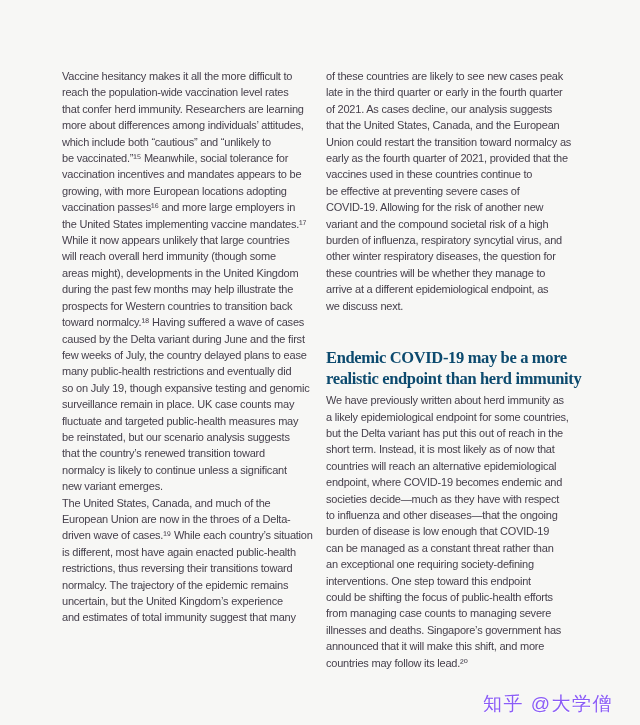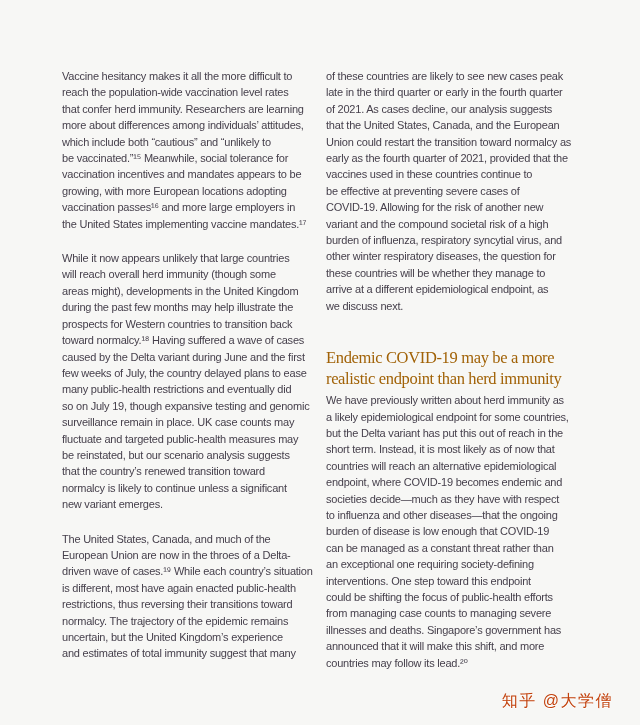"While it now appears unlikely" .para + .para { margin-top: 18px -> none }
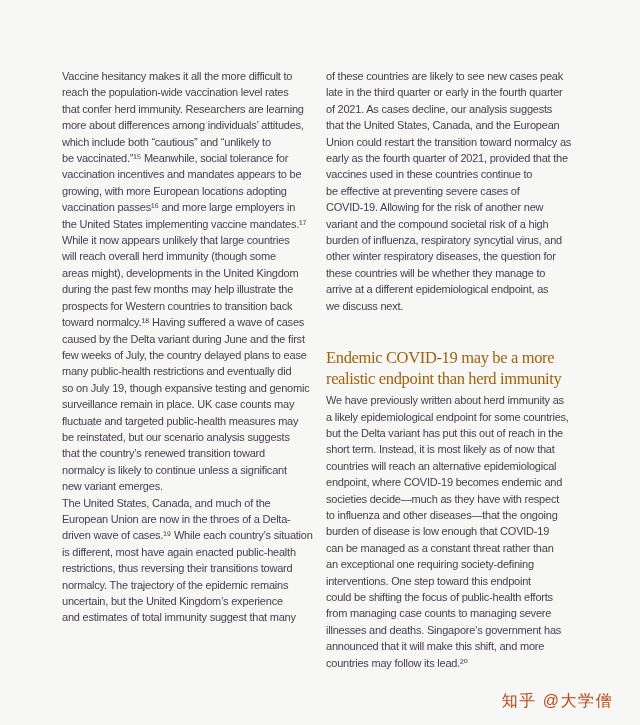"Endemic COVID-19 may be a" .section-heading { color: #a16207 -> #0c4a6e; font-weight: 400 -> 700 }
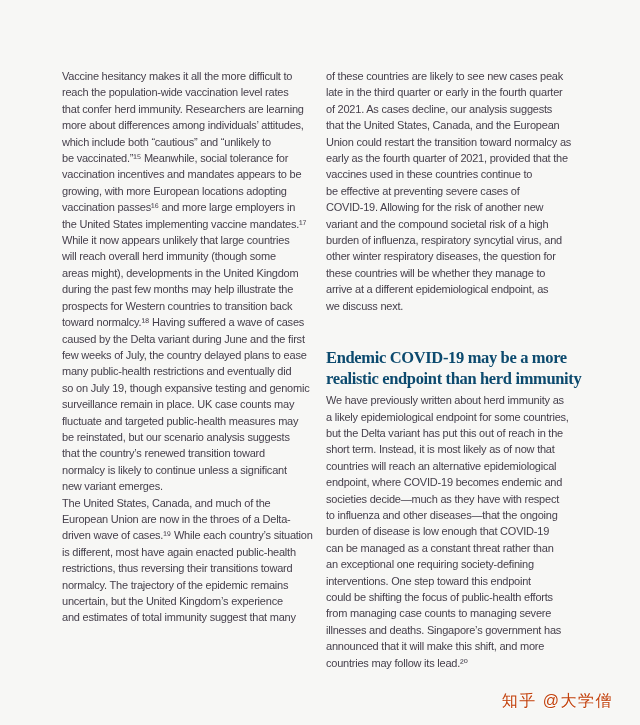"知乎 @大学僧" .watermark { color: #c2410c -> #8b5cf6; font-size: 16px -> 19px }
